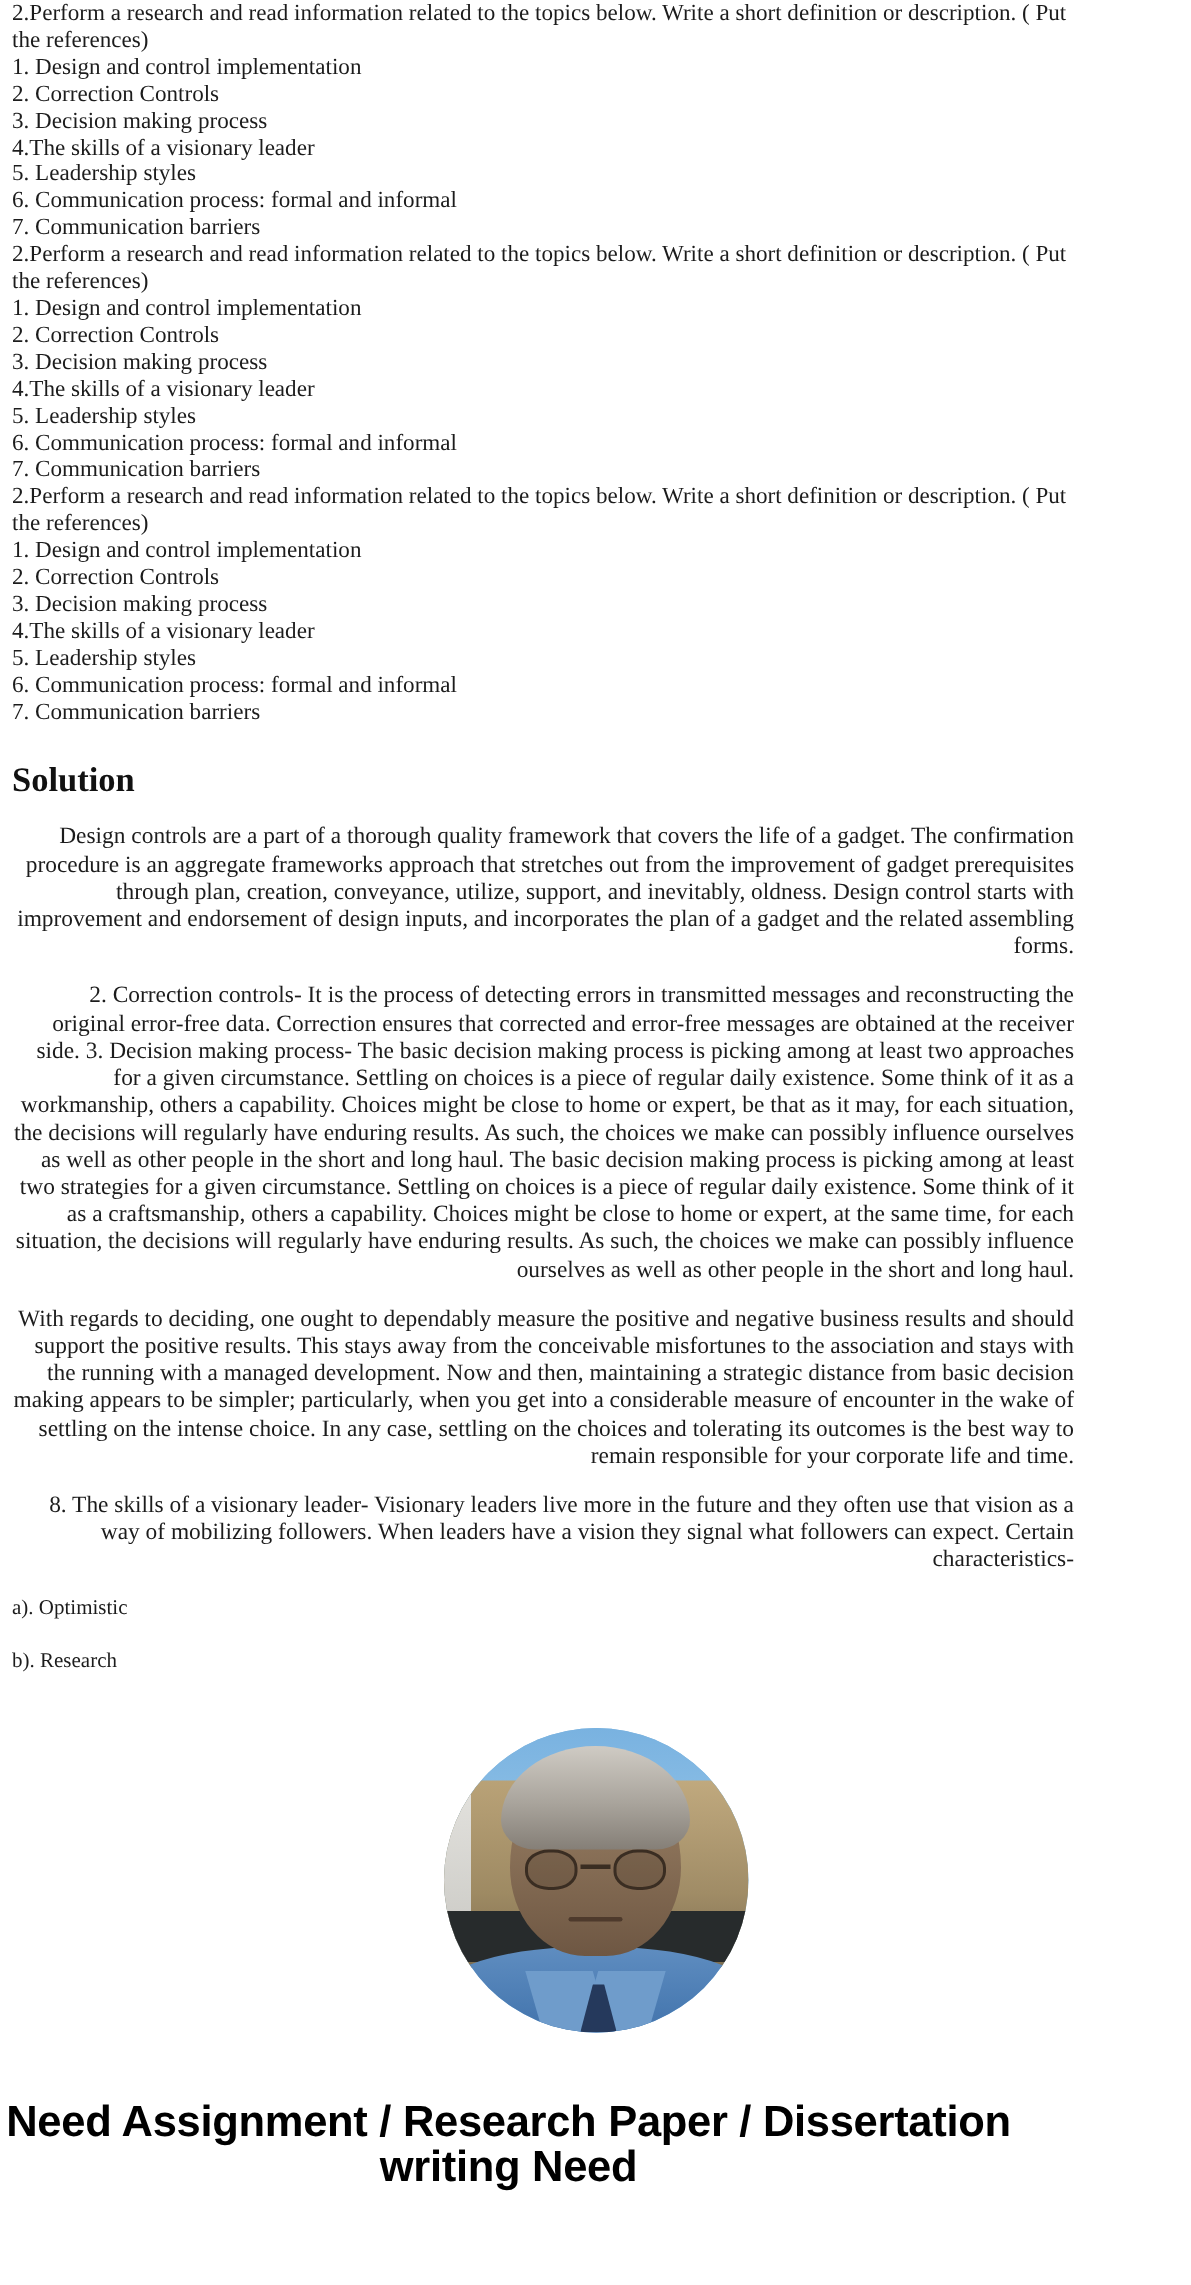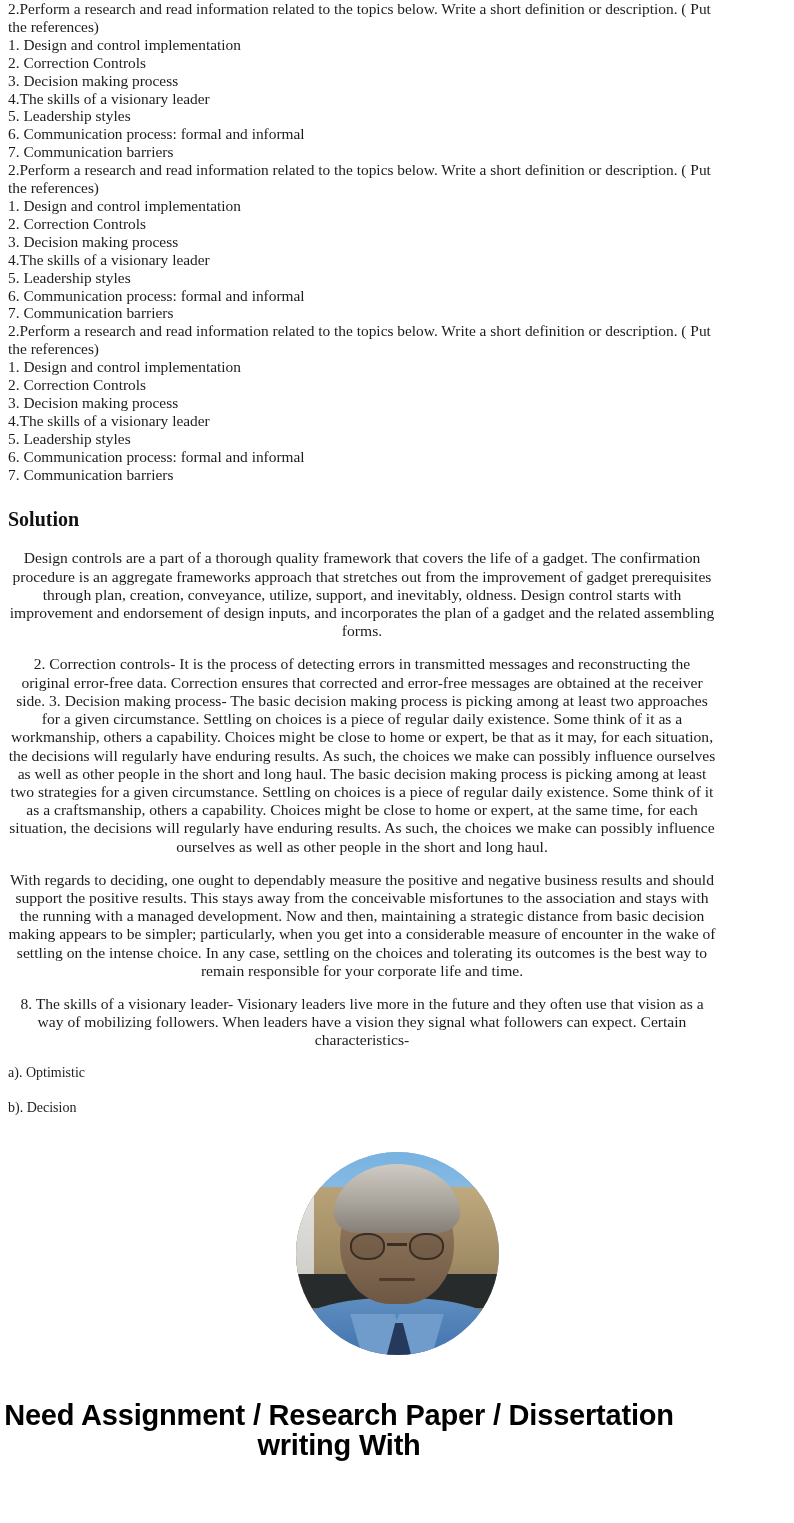"Solution" h2.solution-heading { font-size: 20px -> 23px }
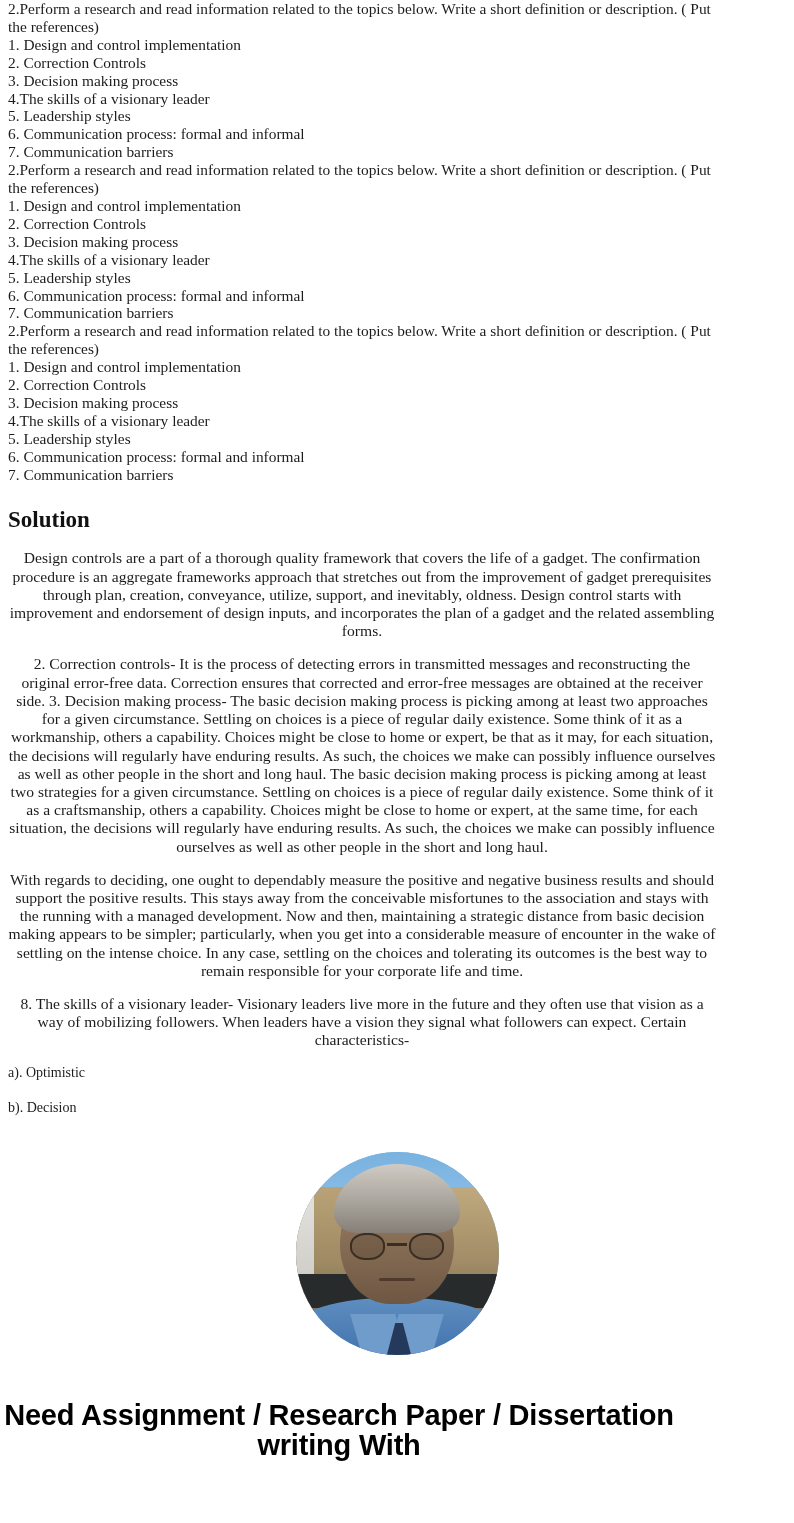"Design controls are a part" p.body-para { text-align: center -> right }
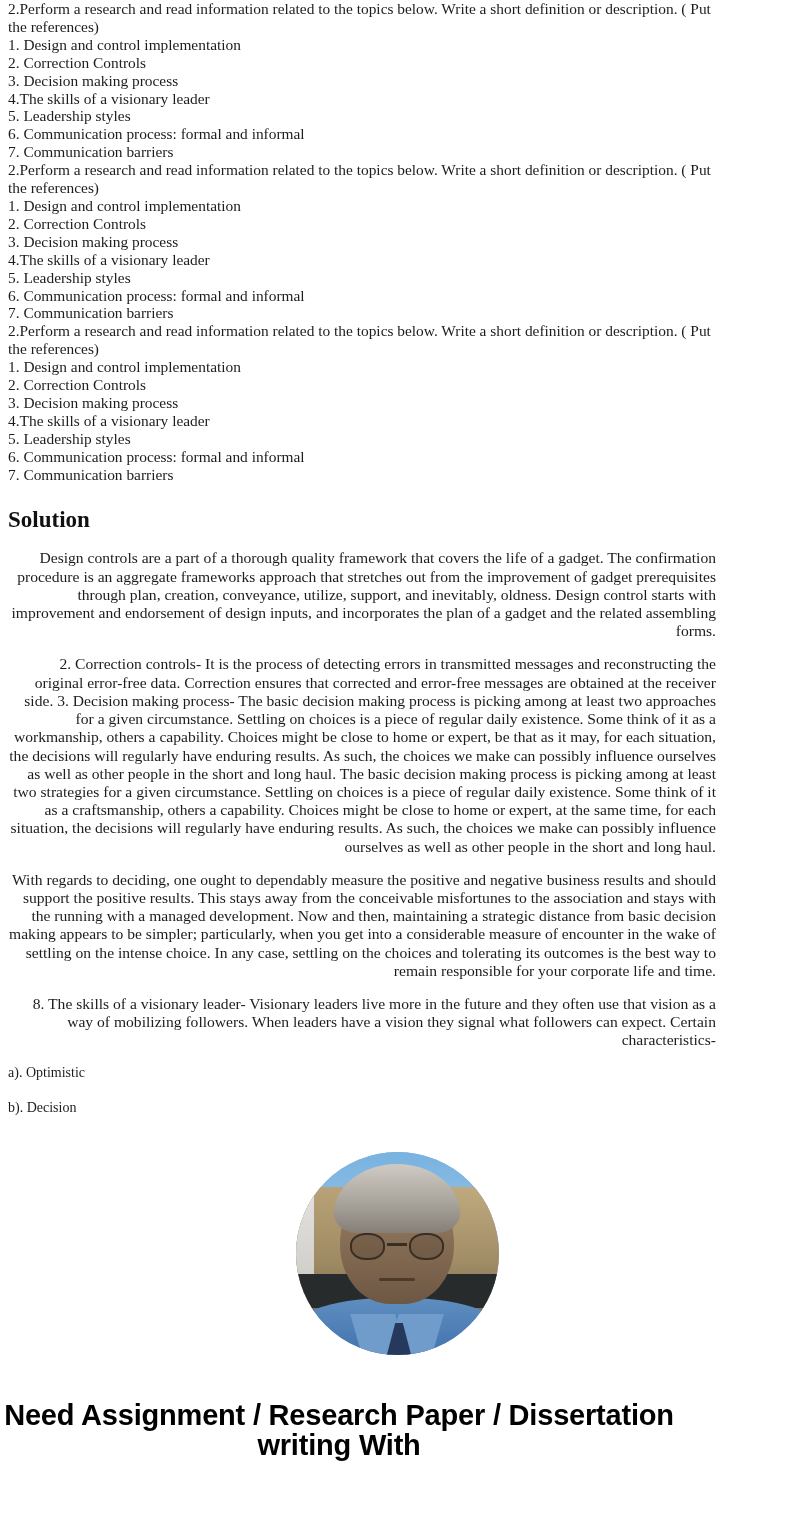"b). Decision" p.char-item { text: Decision -> Research }
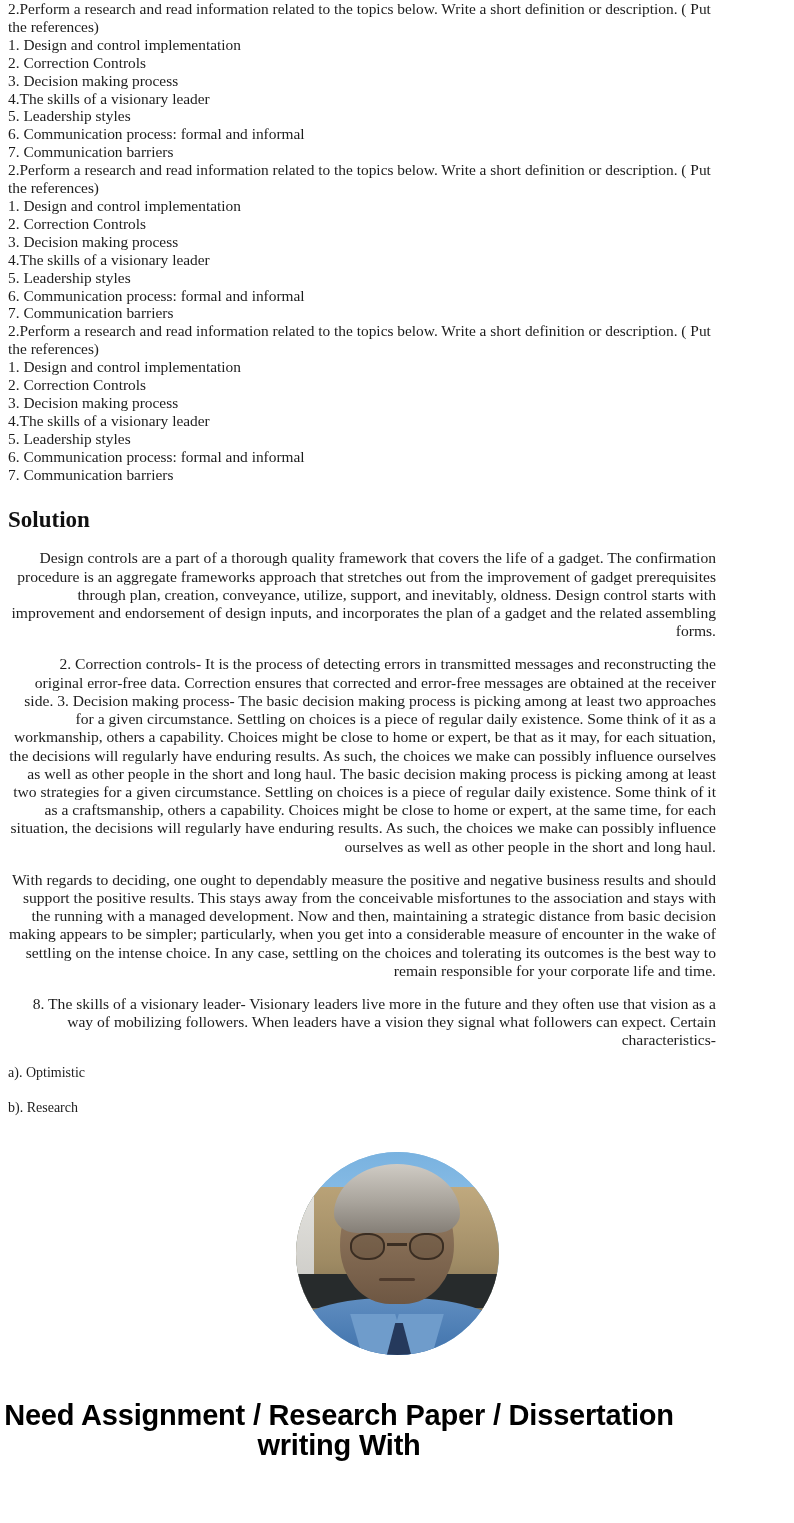"writing With" div.promo-line-2 { text: With -> Need }
